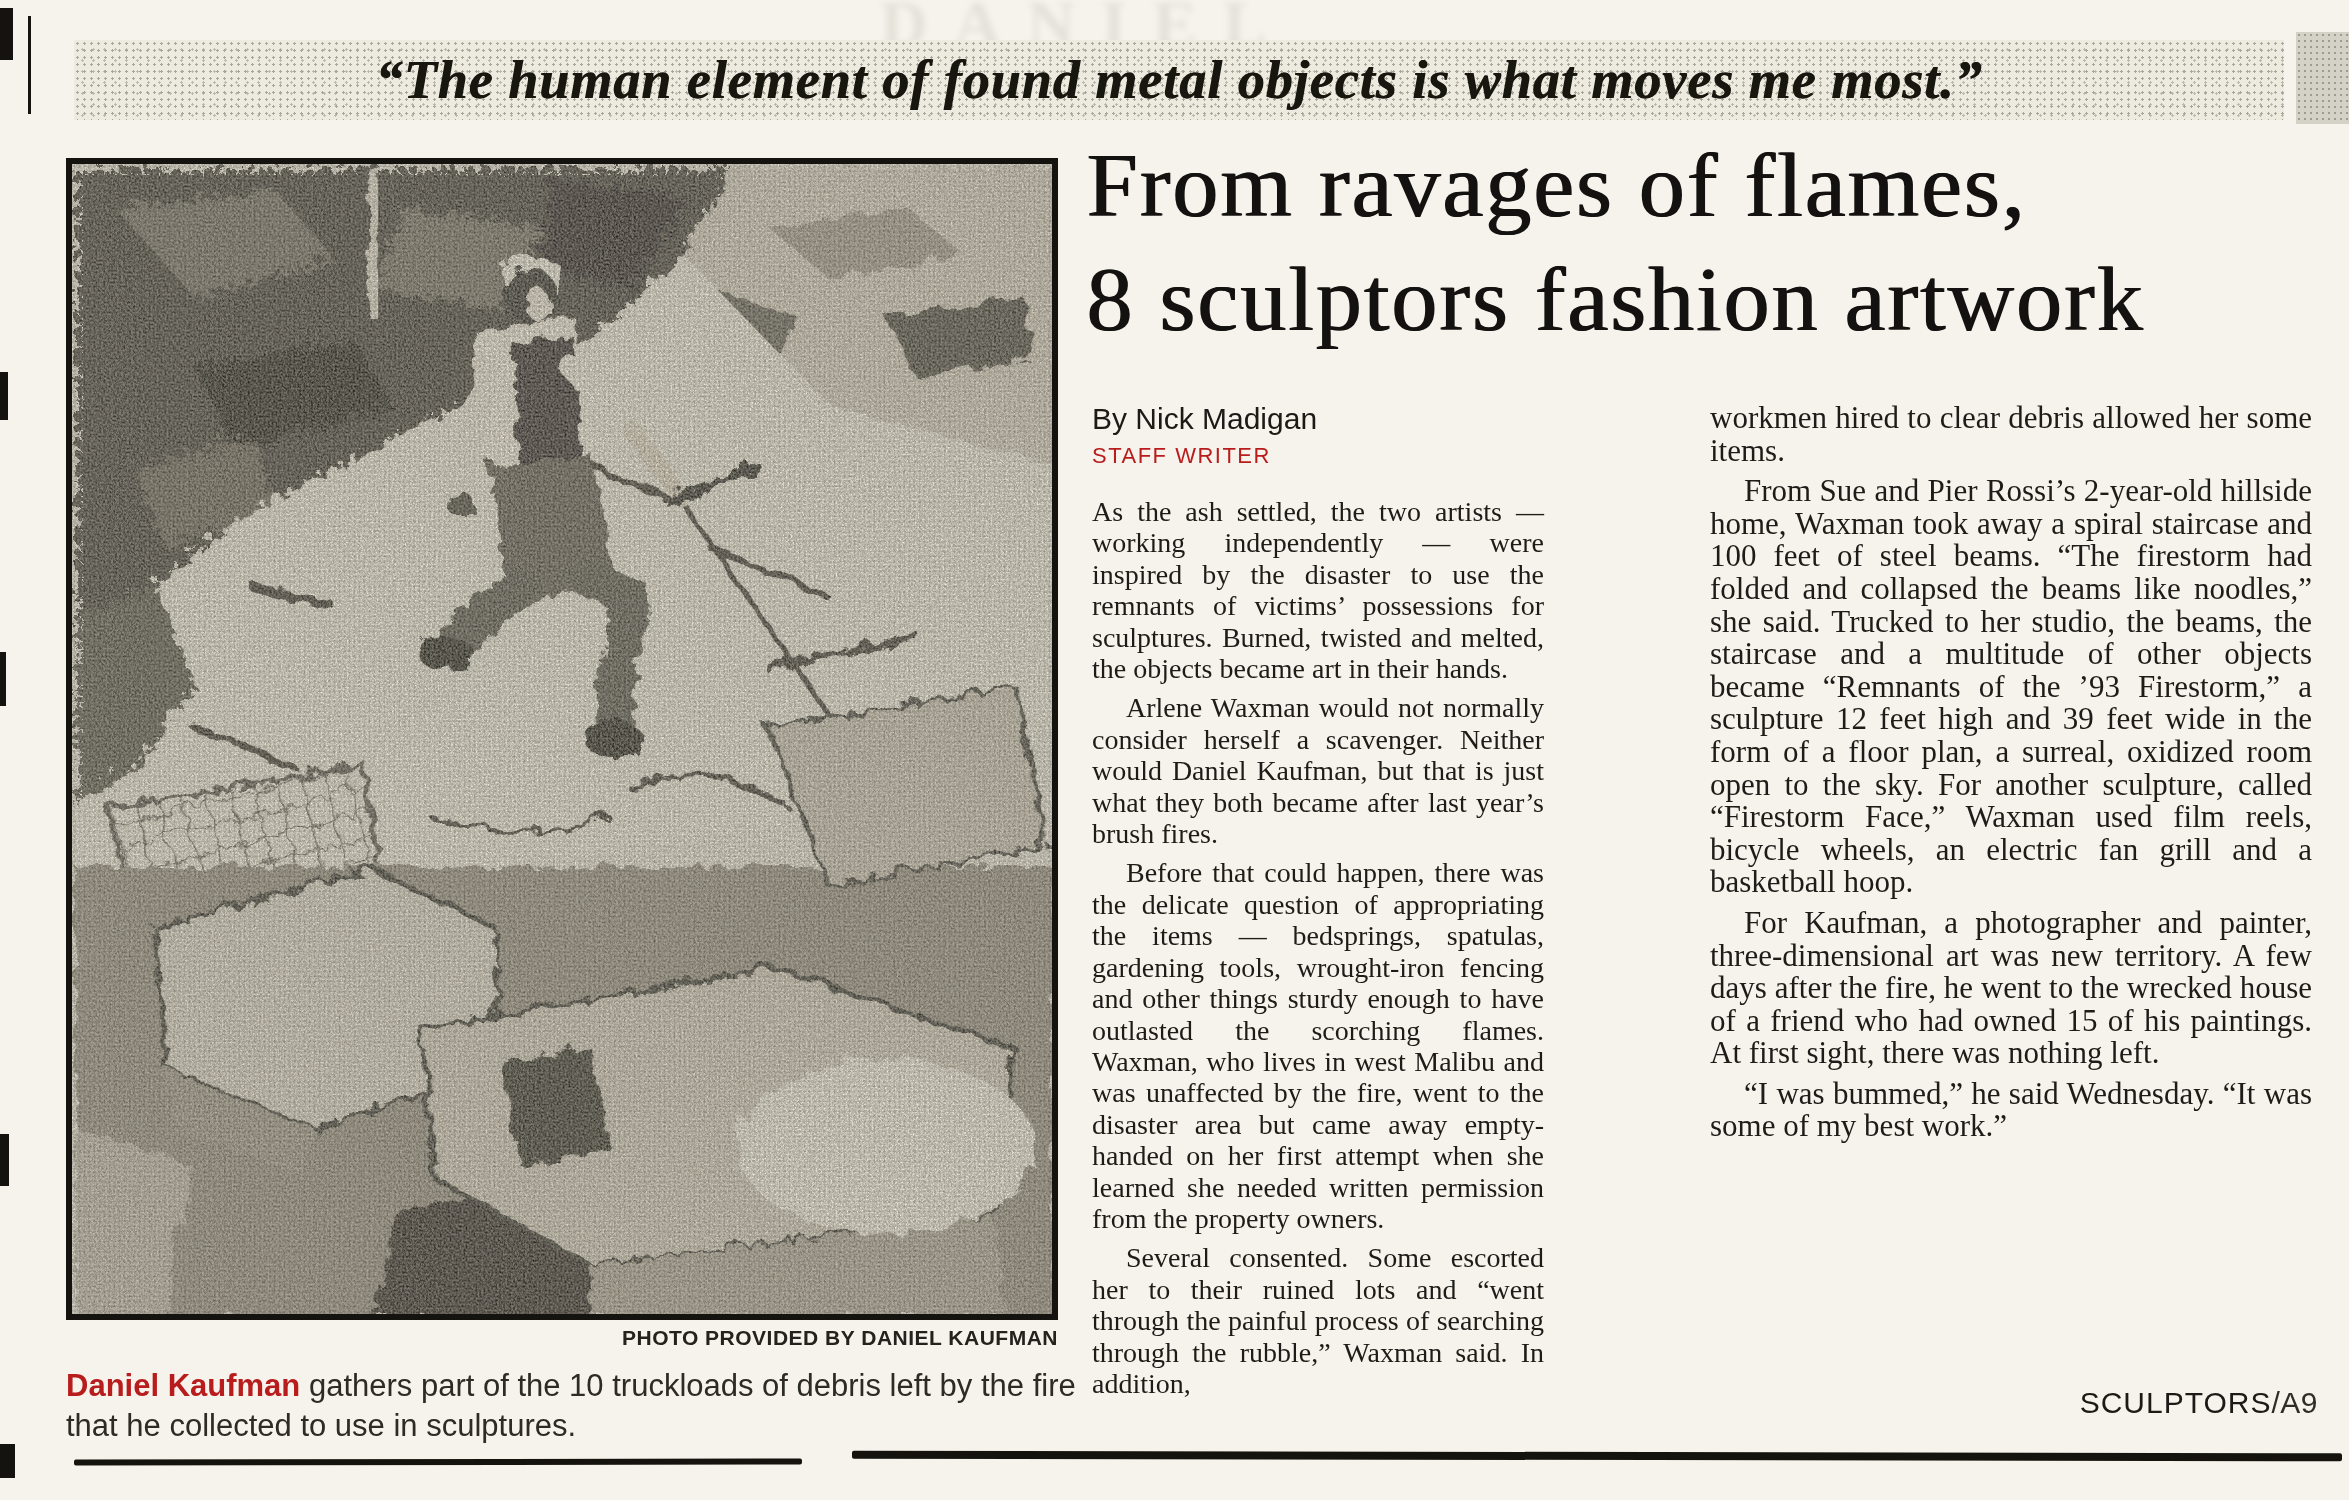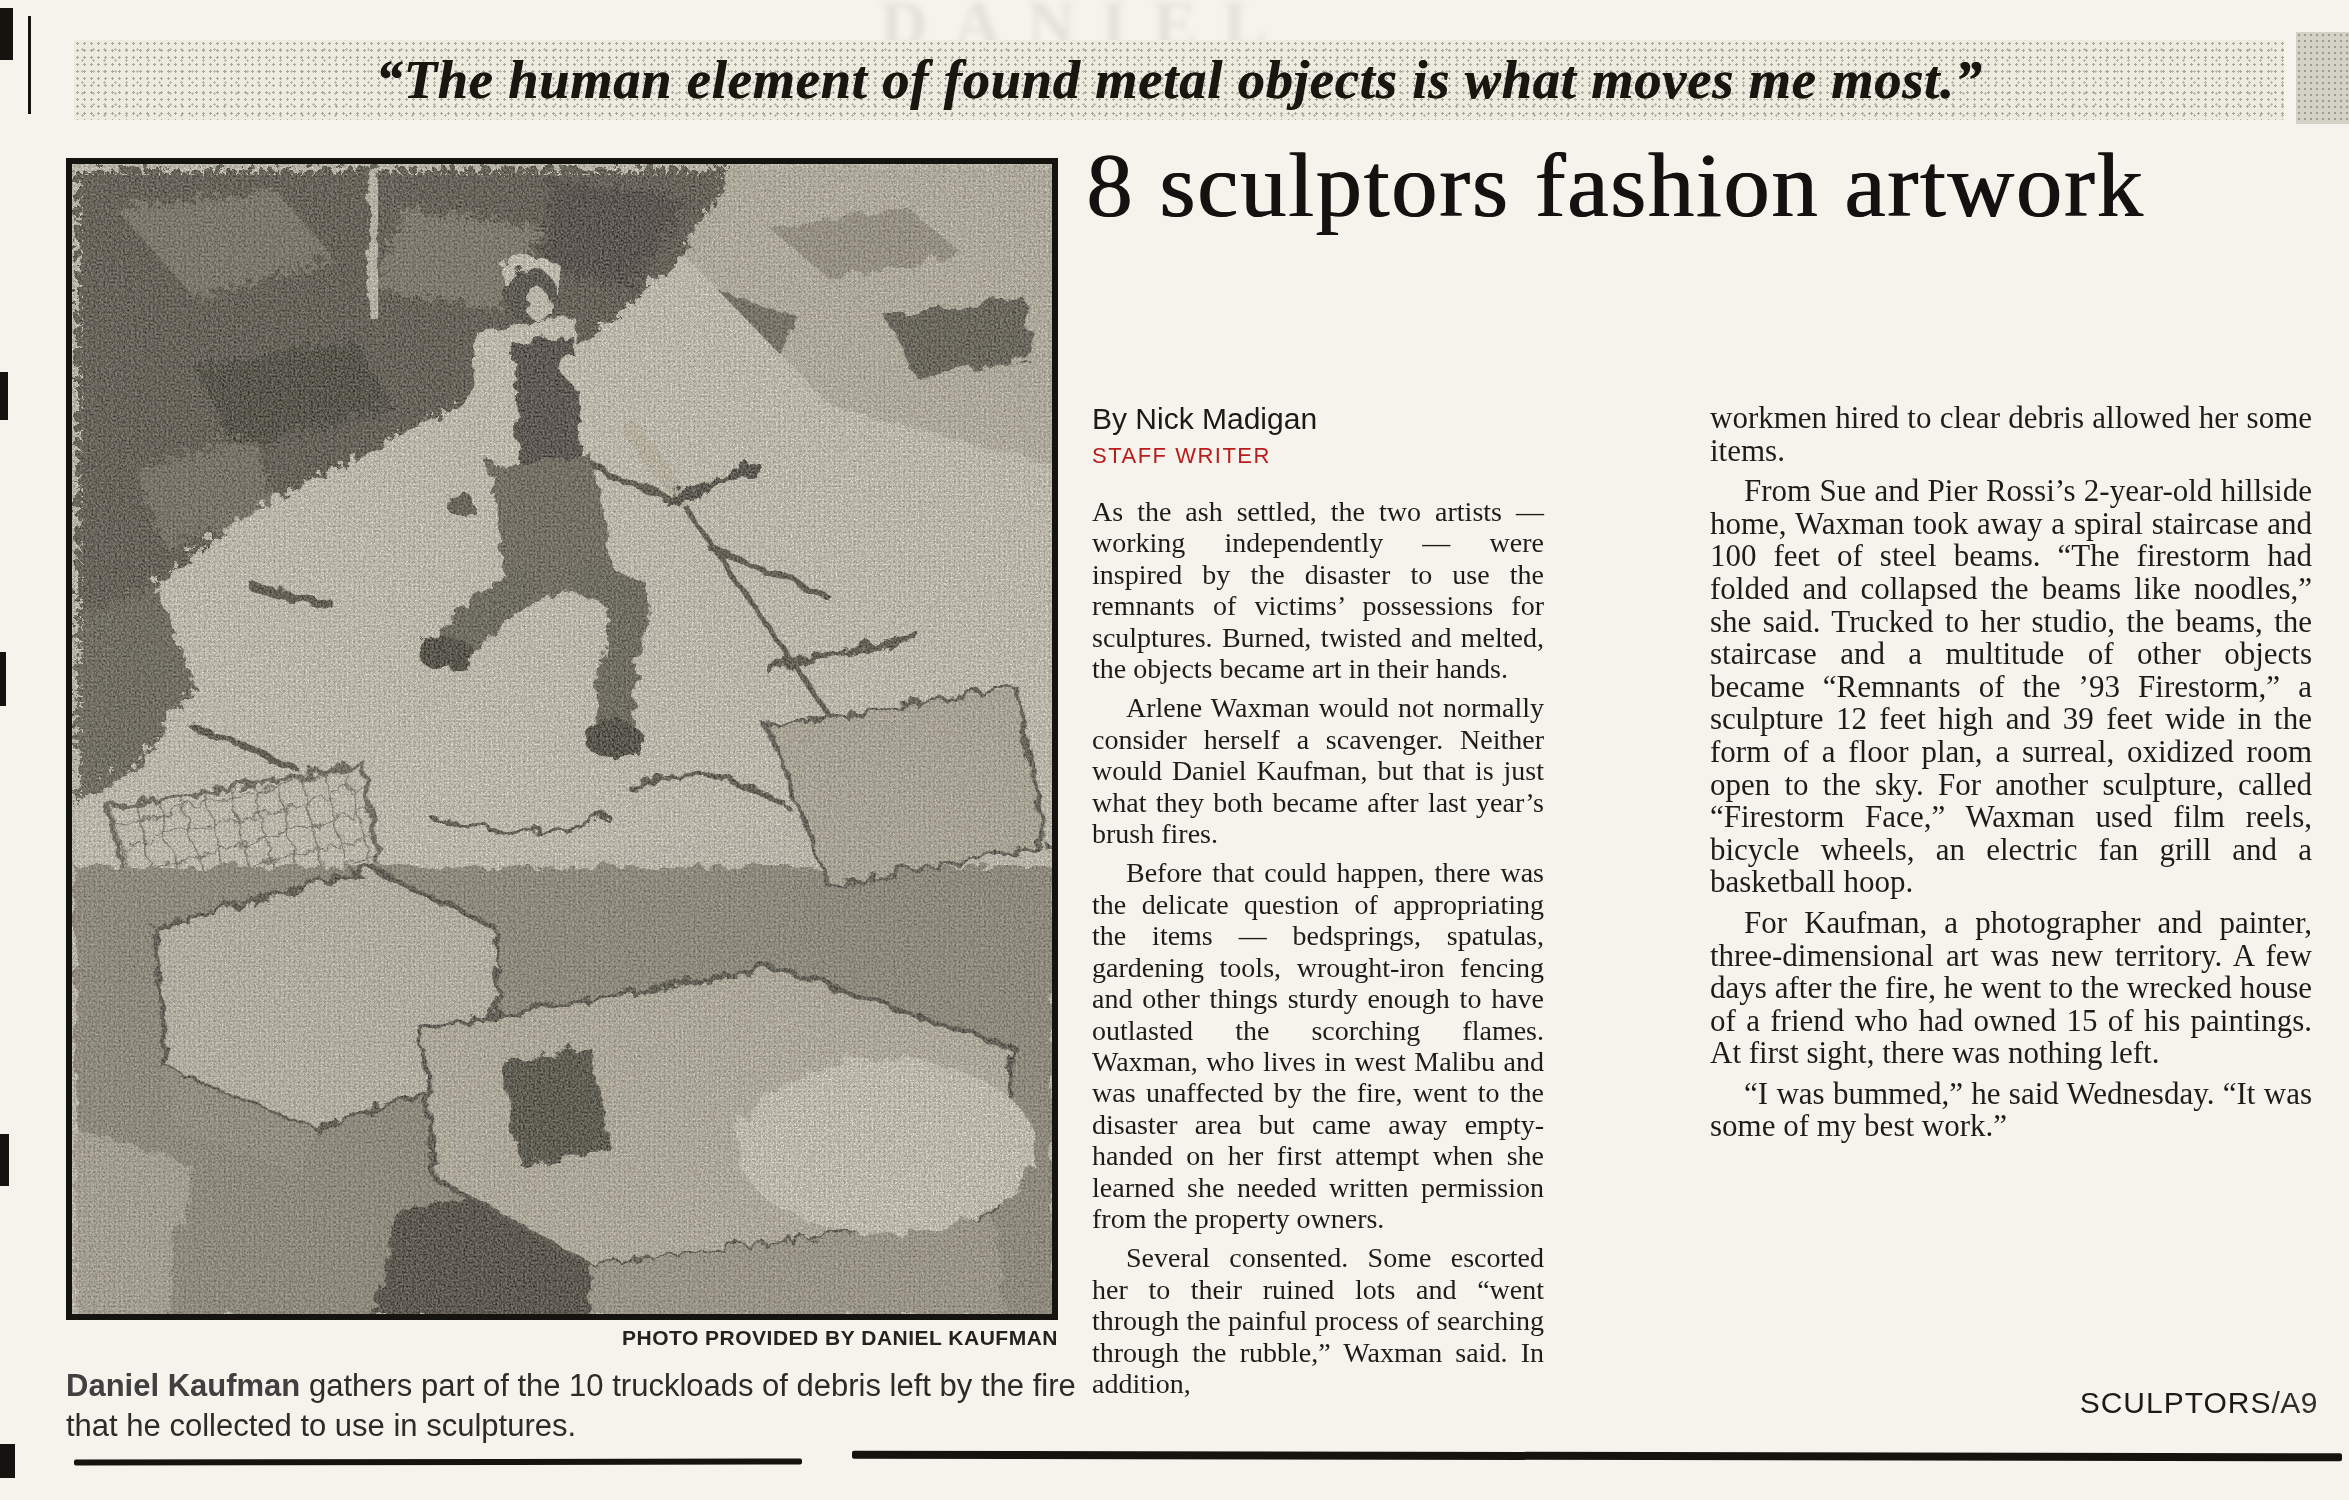"From ravages of flames," div { html: none -> <div>From ravages of flames,</div> }
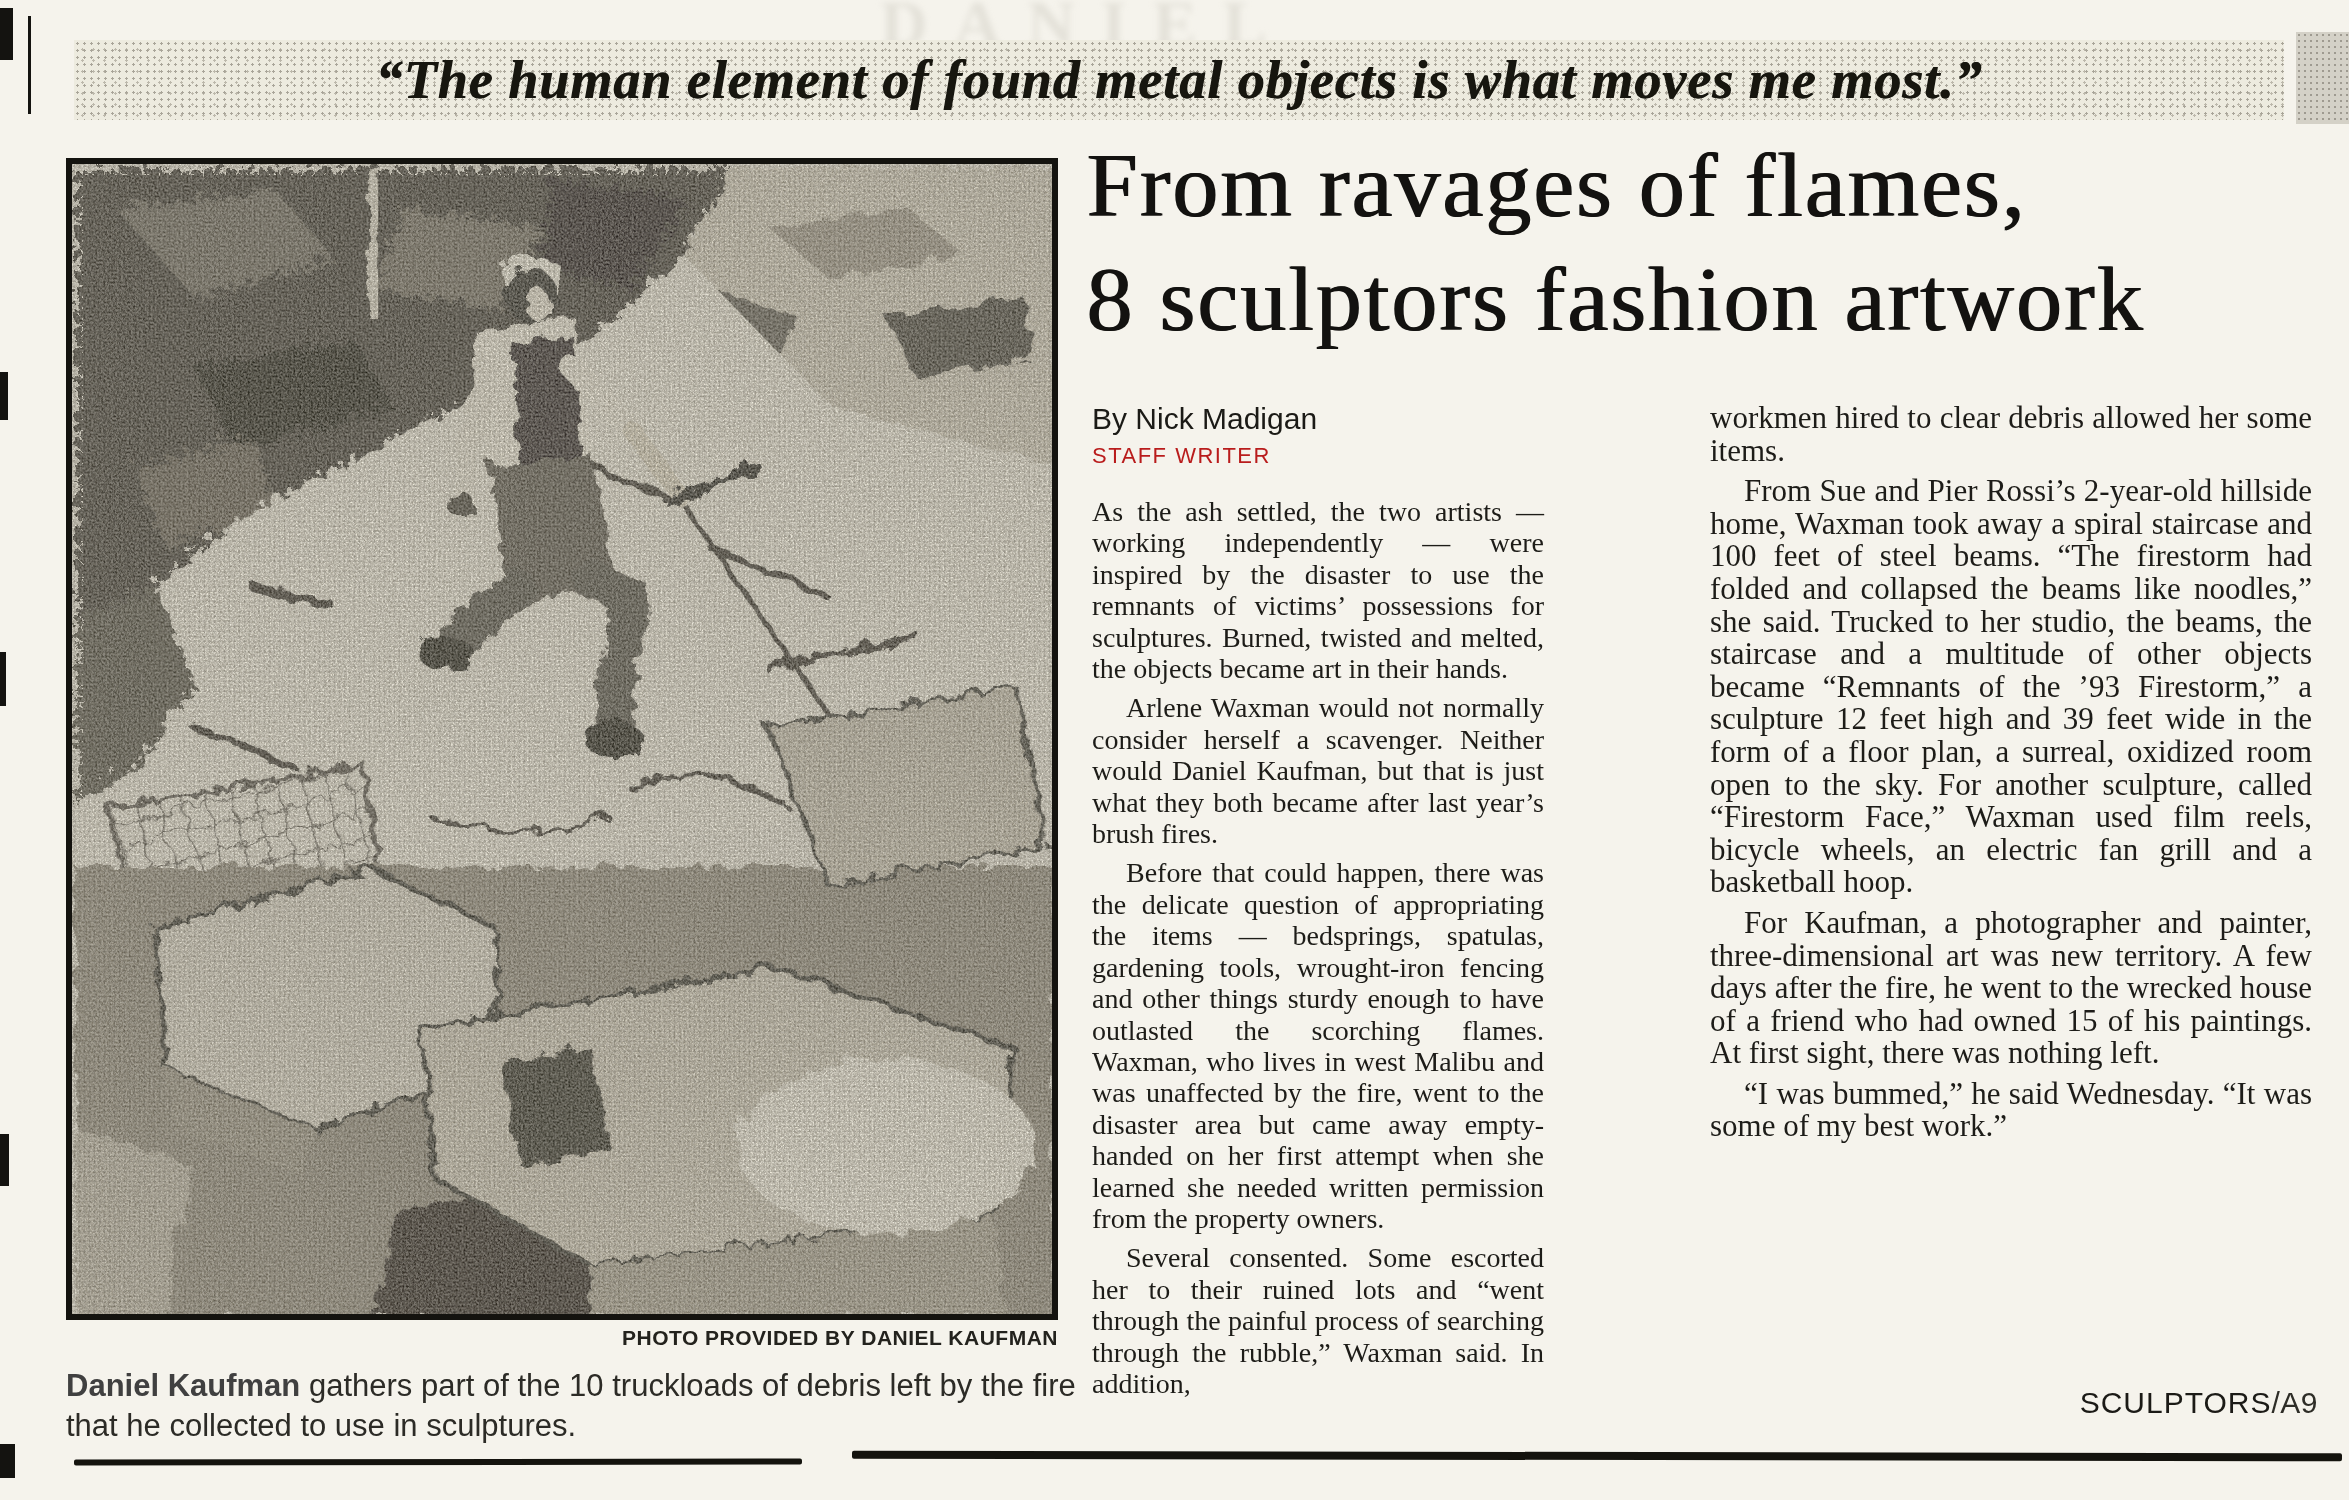"Daniel Kaufman" .caption .lead { color: #404040 -> #b91c1c }
